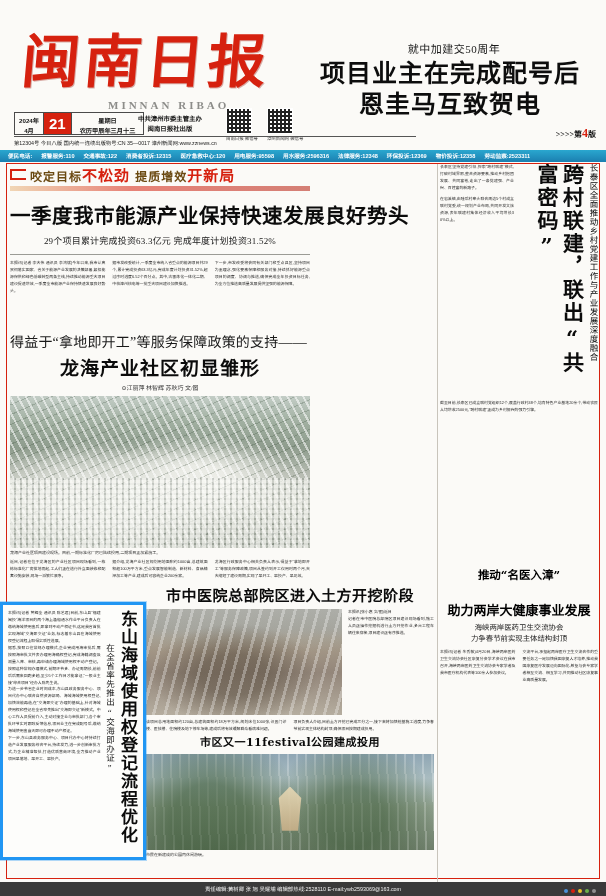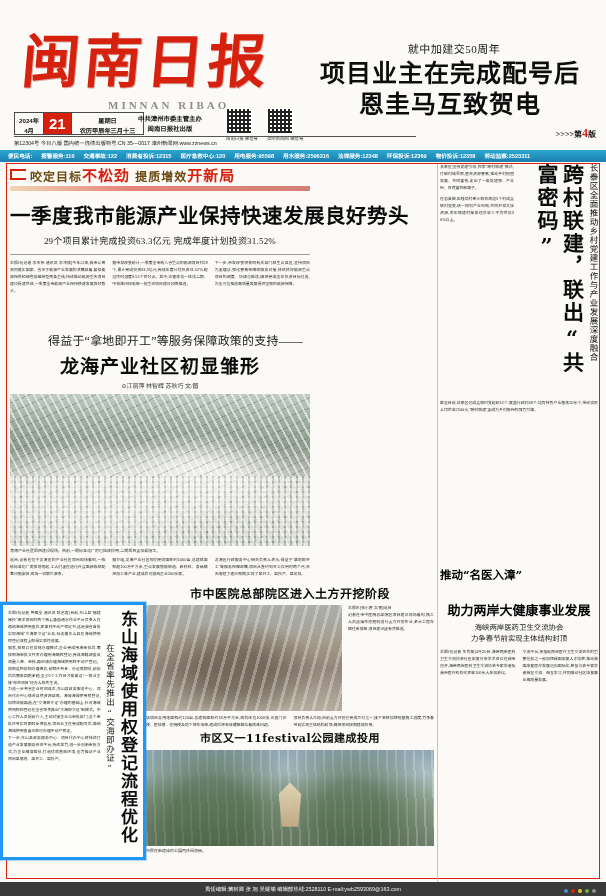"得益于“拿地即开工”等服务保障政策的支持——" .lh-shoulder { font-size: 12px -> 14px; margin-left: 38px -> none }
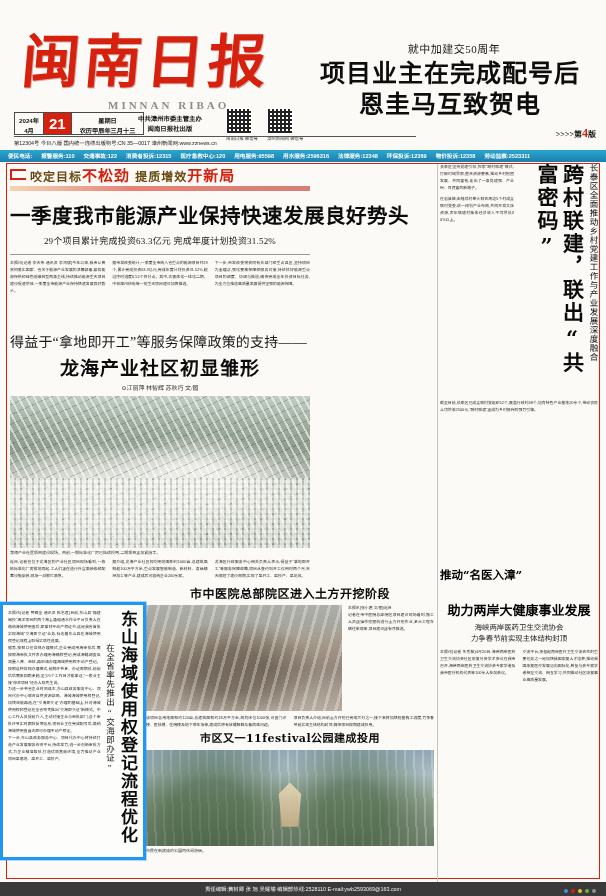"推动“名医入漳”" .hl-title1 { text-align: left -> center }
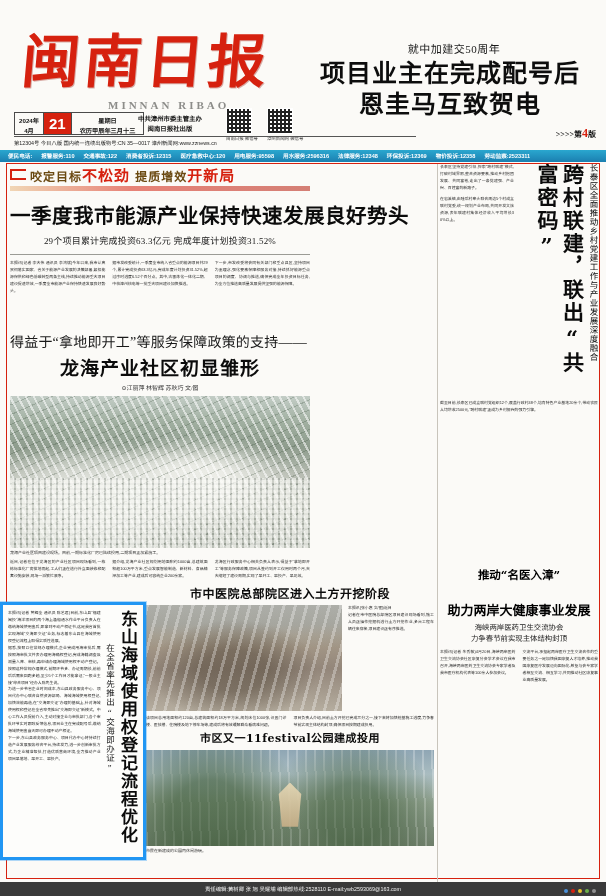"市中医院总部院区进入土方开挖阶段" .tcm-title { font-size: 12px -> 15px }
